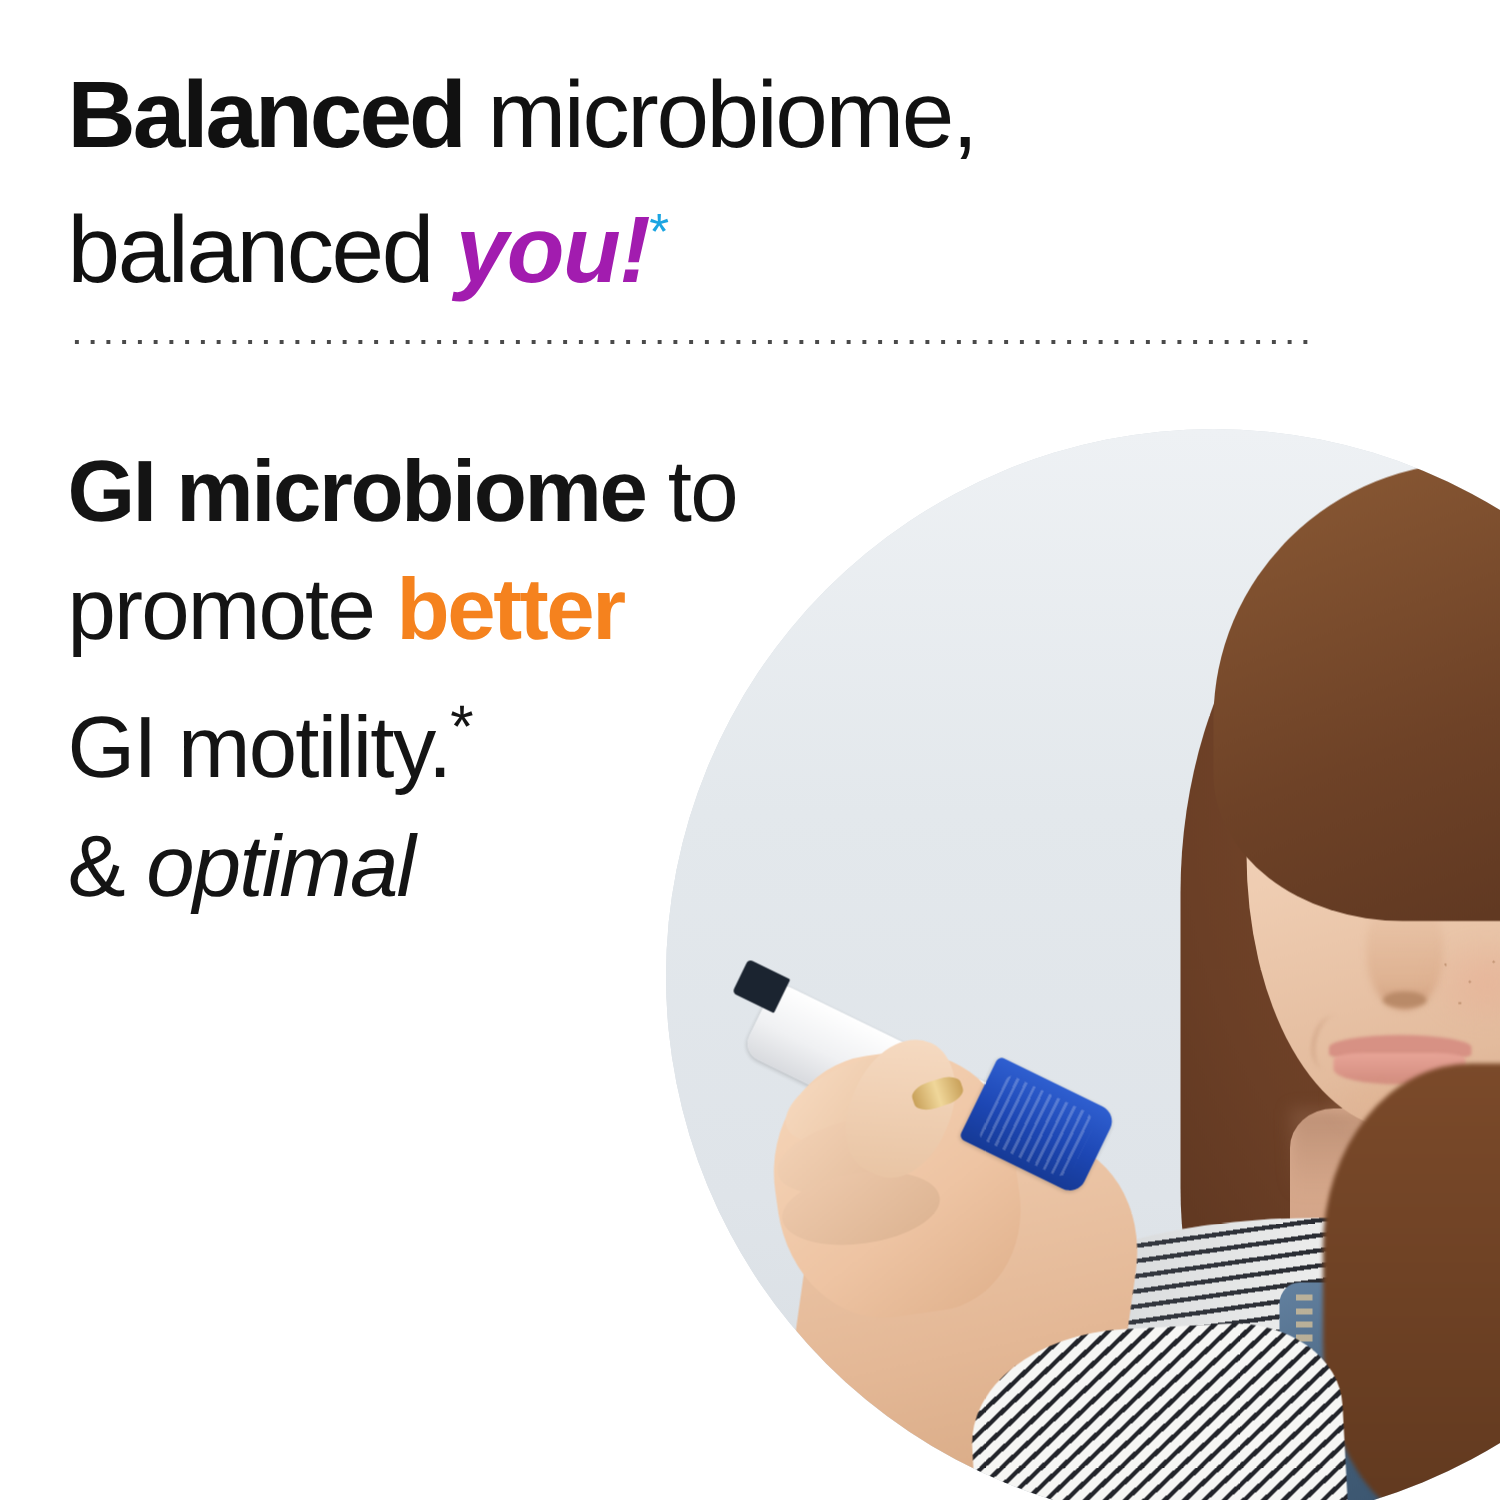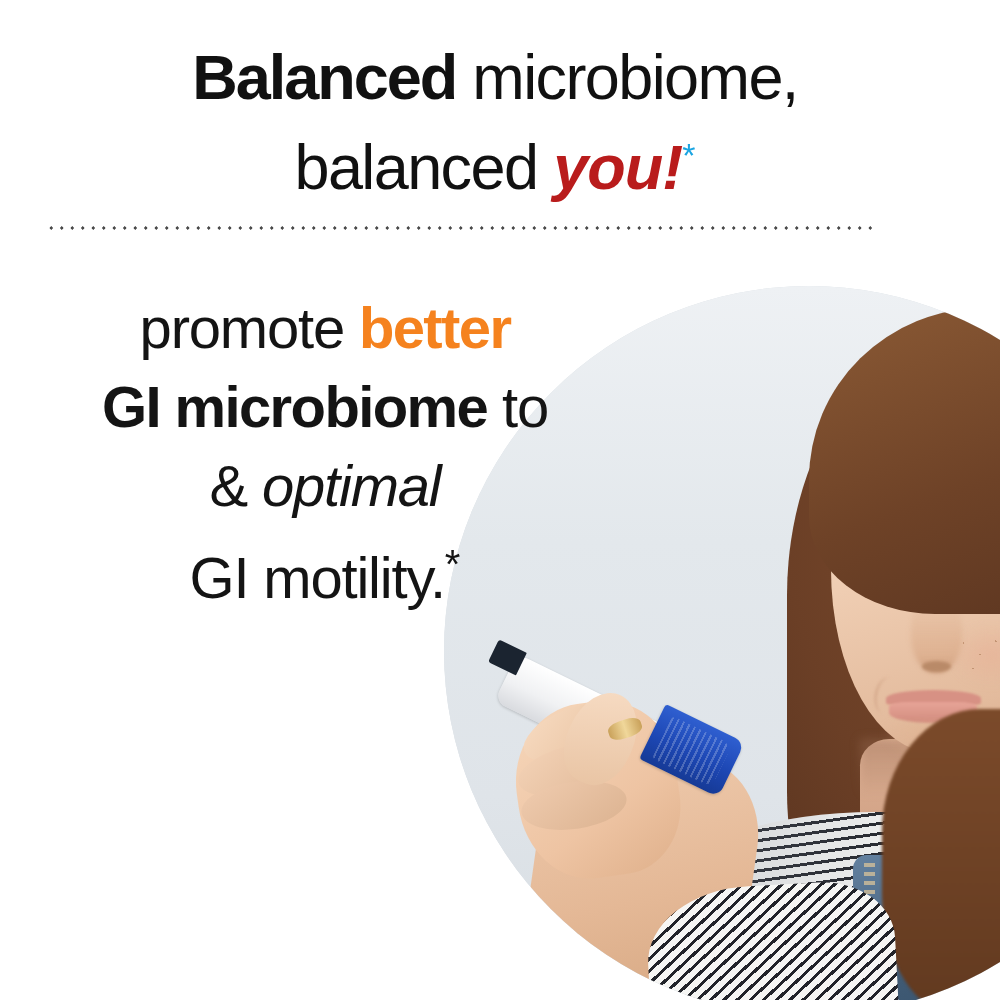"Balanced microbiome," .line { text-align: center -> none }
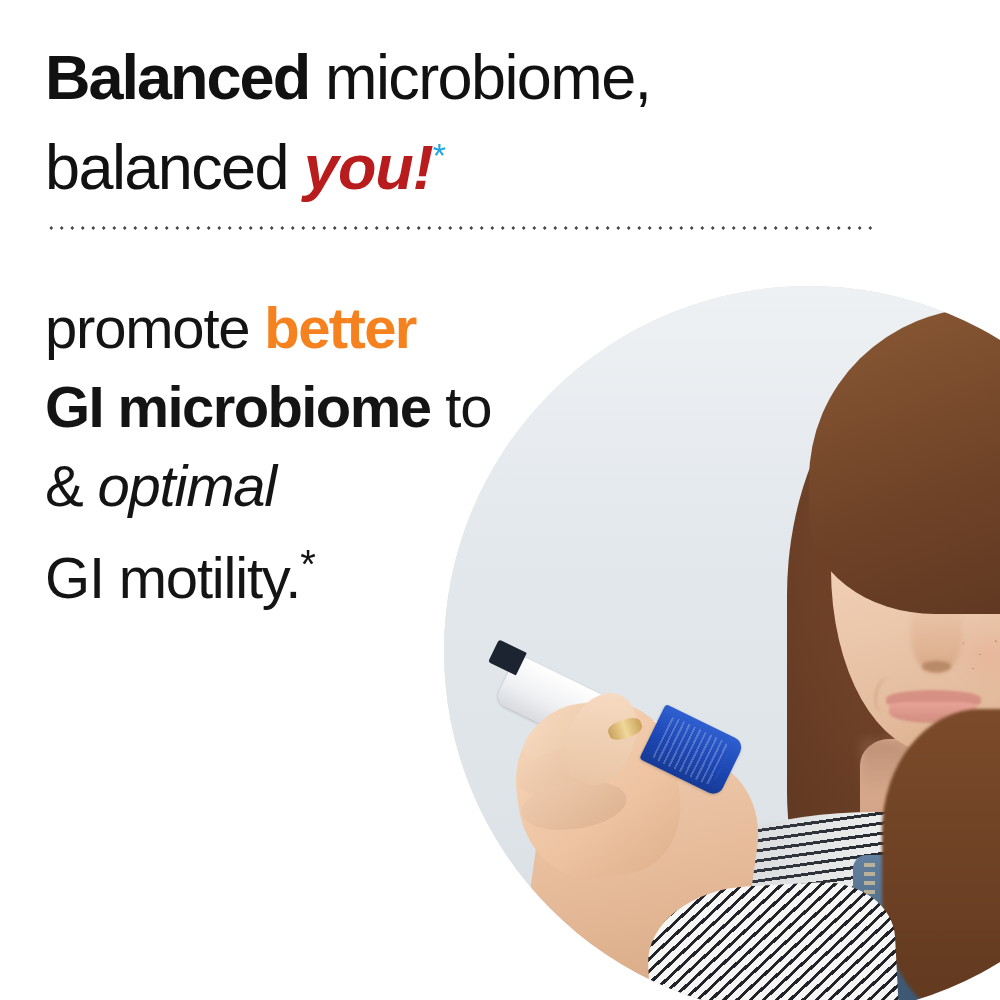"you!" .hl-accent { color: #b91c1c -> #a21caf }
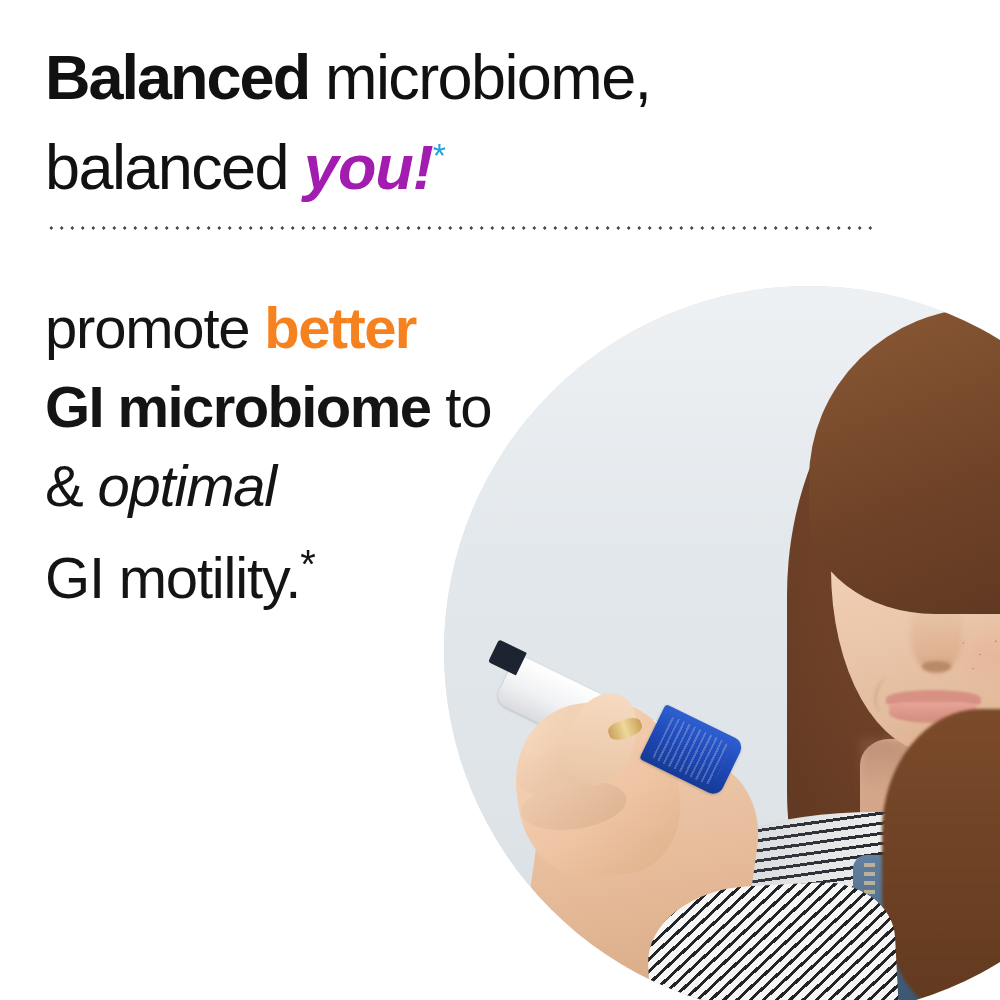"promote better" div.line { order: before "GI microbiome to" -> after "GI microbiome to" }
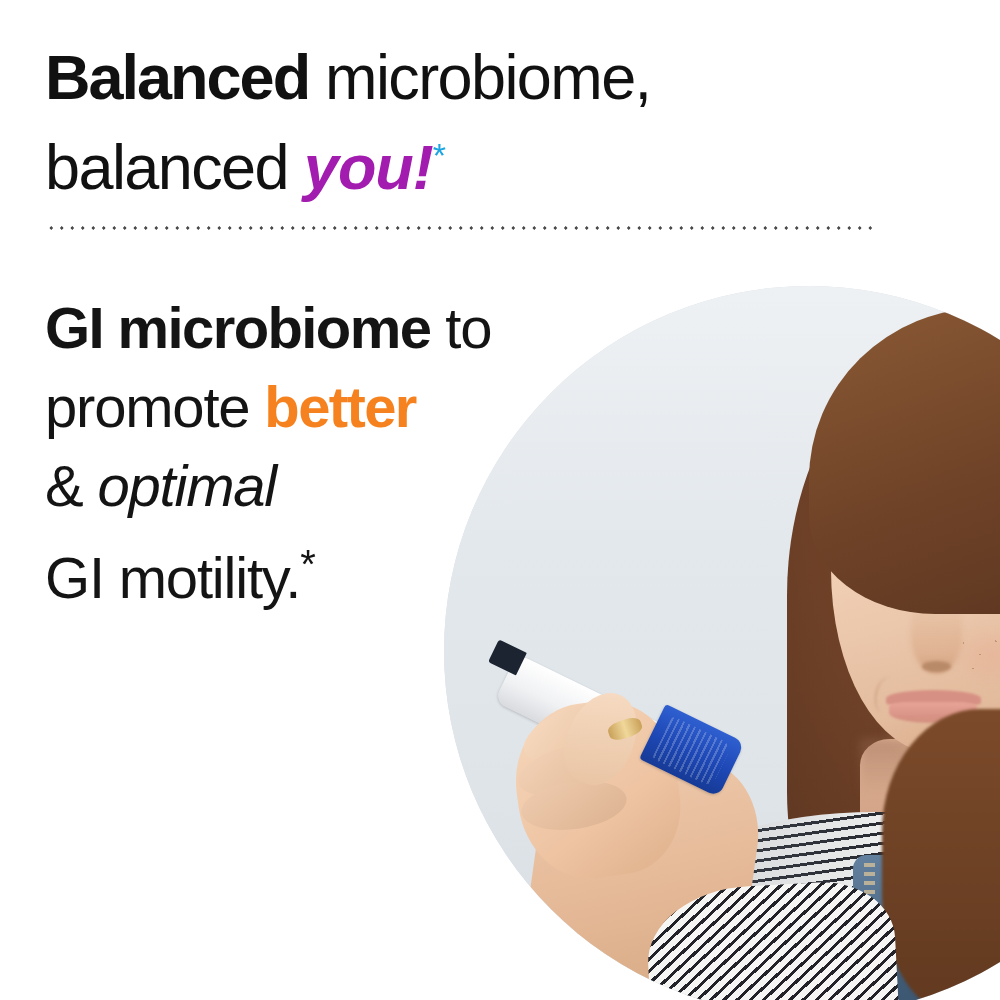"& optimal" div.line { order: before "GI motility.*" -> after "GI motility.*" }
